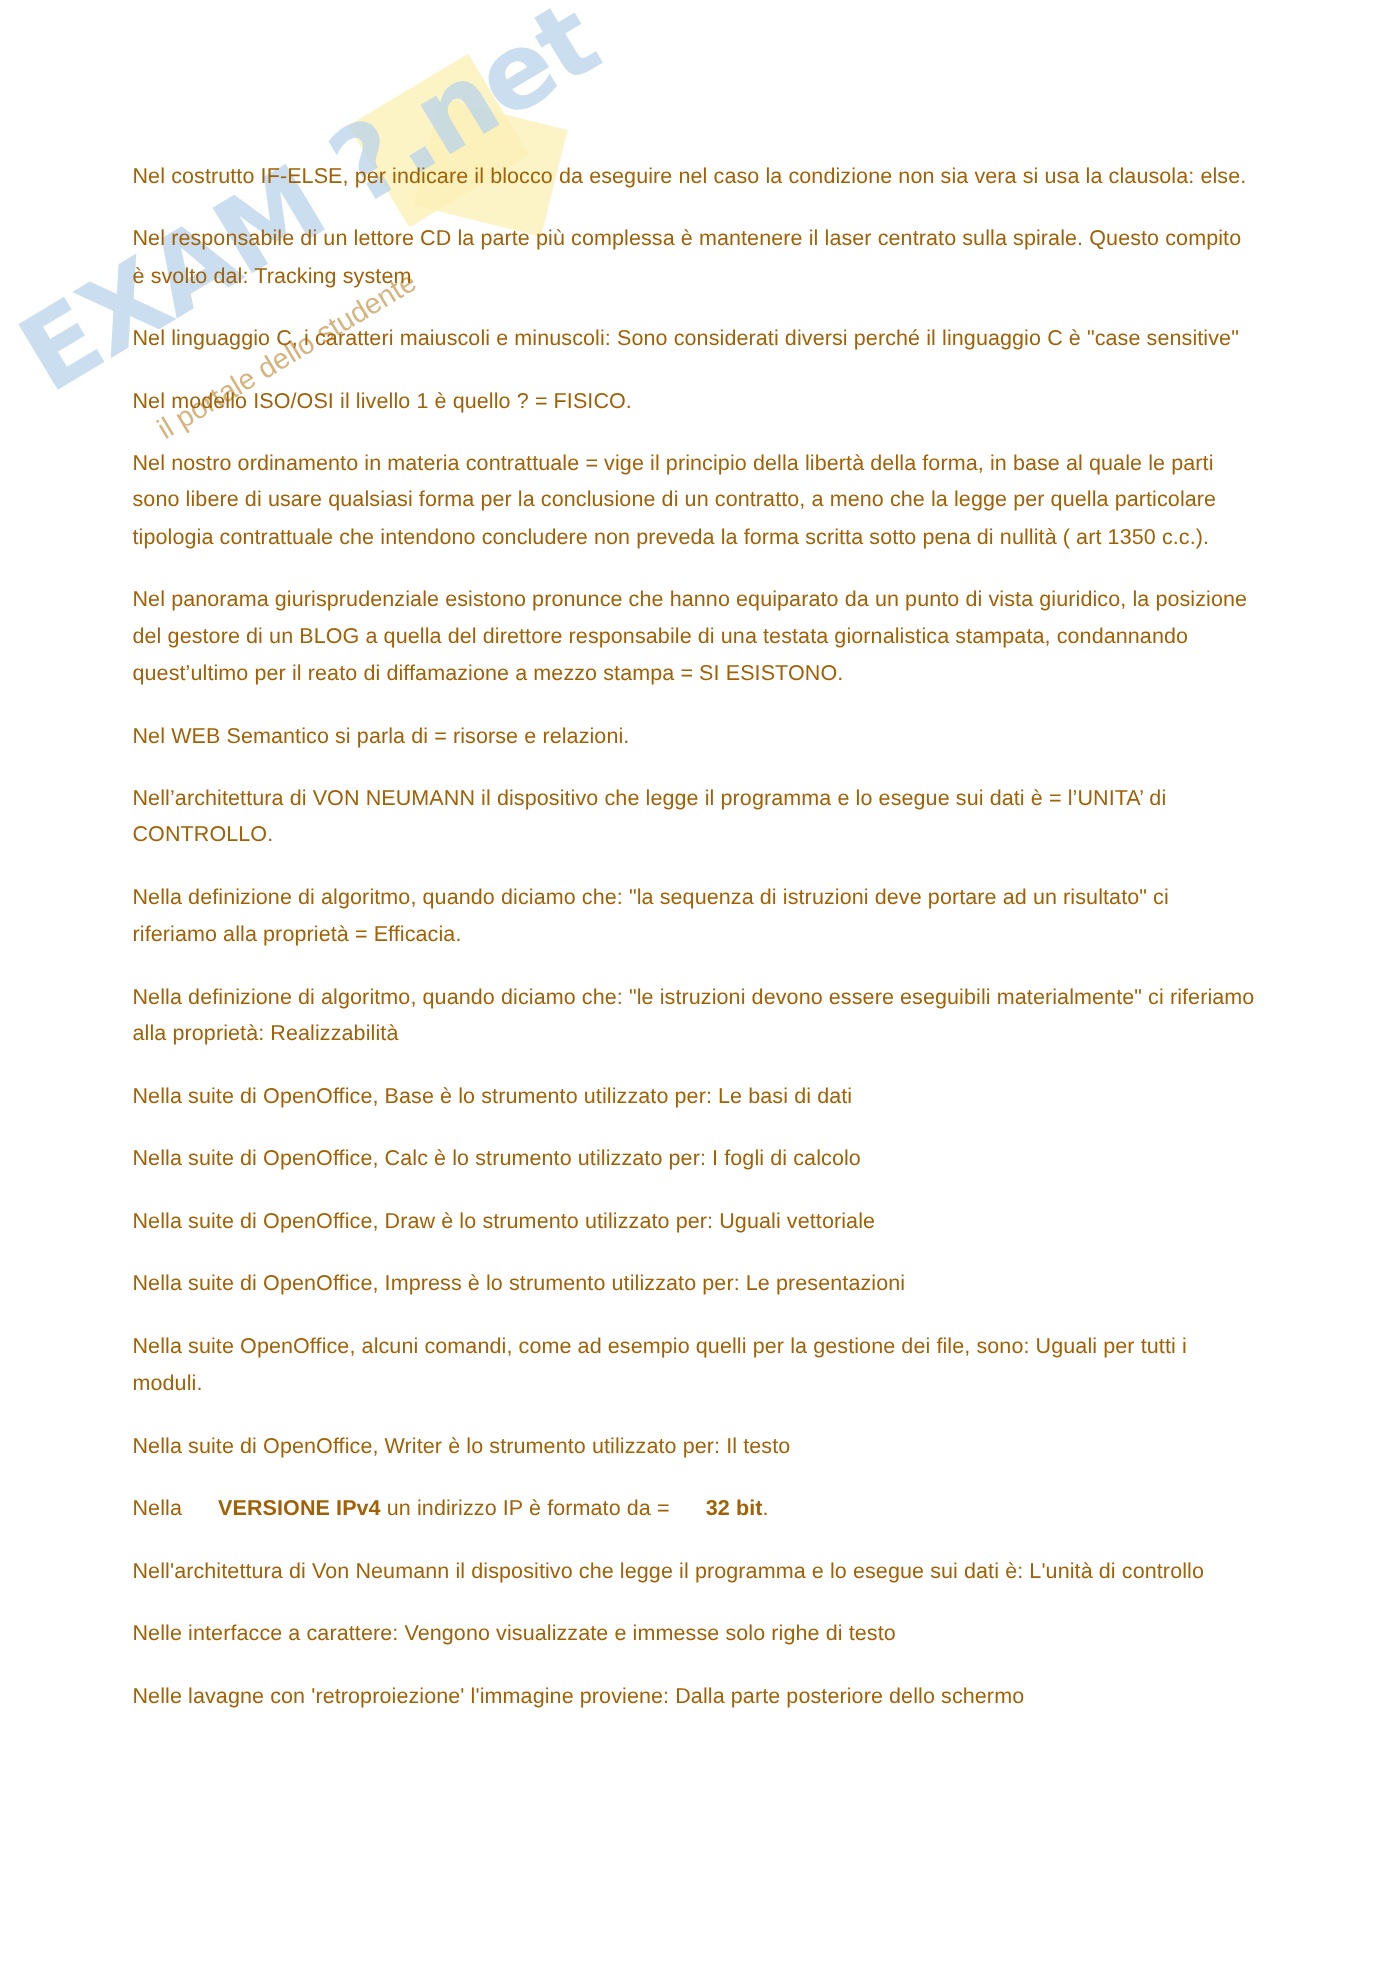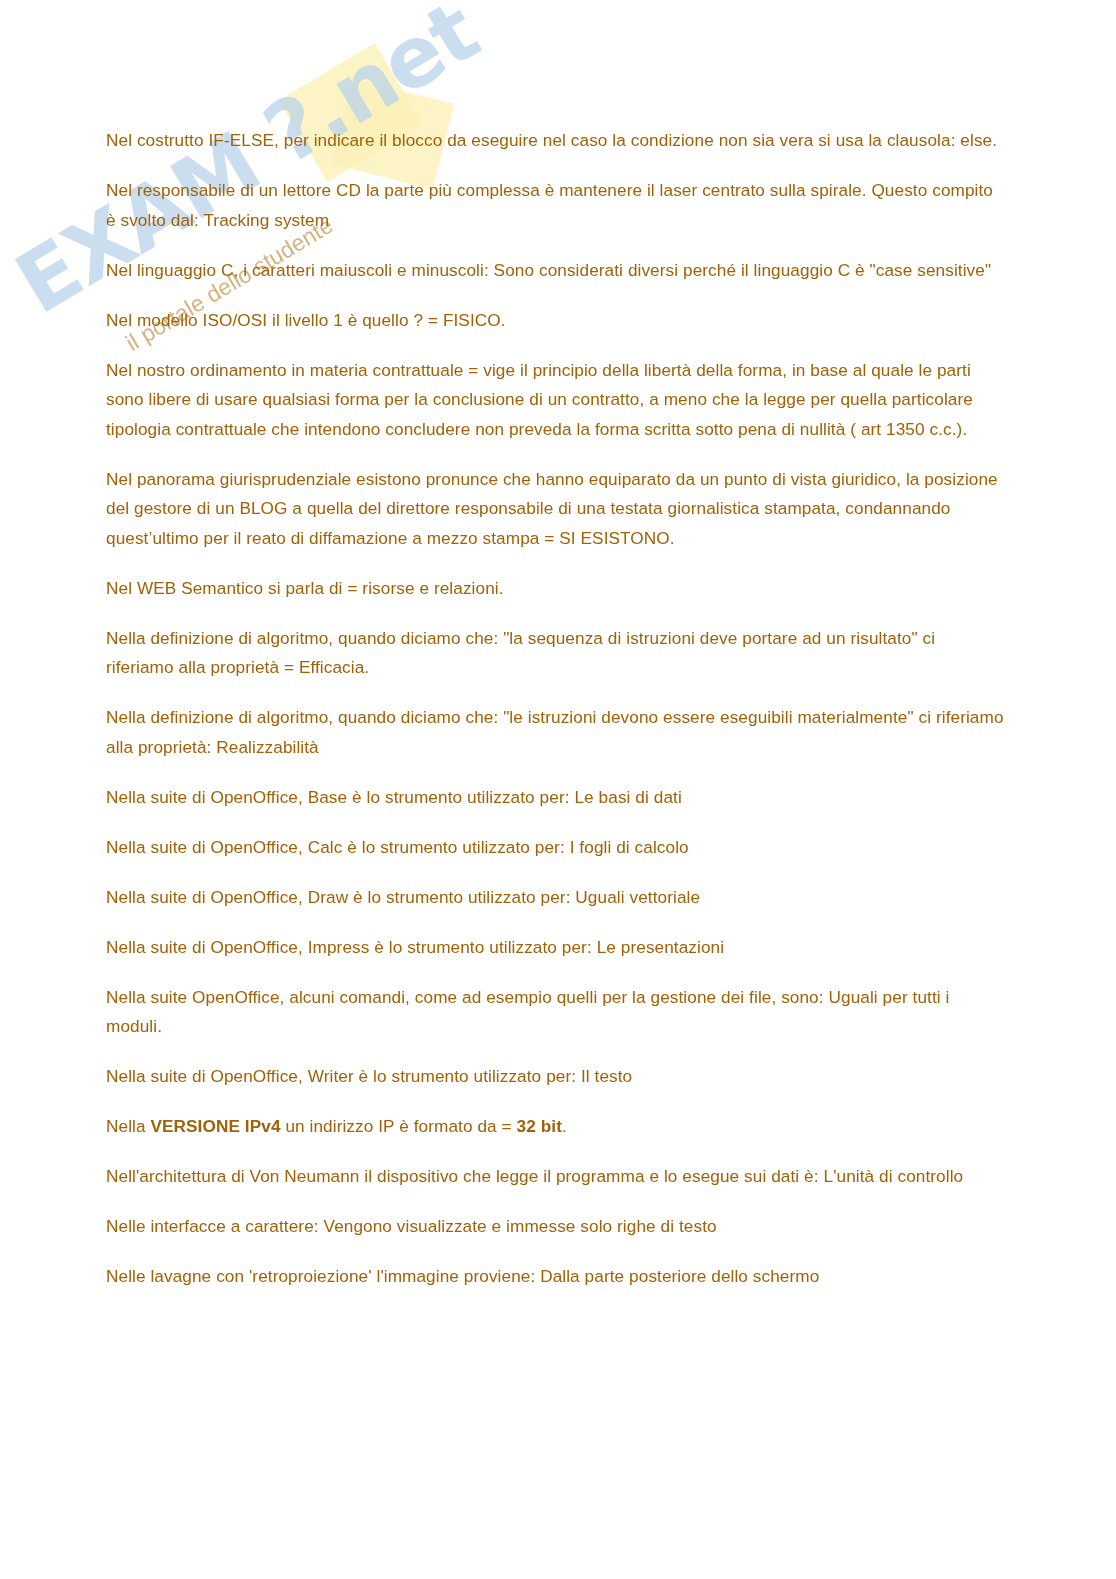"Nell’architettura di VON NEUMANN il" p.para { html: none -> <p><span>Nell’architettura di VON NEUMANN il dispositivo che legge il programma e lo esegue sui dati è = l’UNITA’ di CONTROLLO.</span></p> }
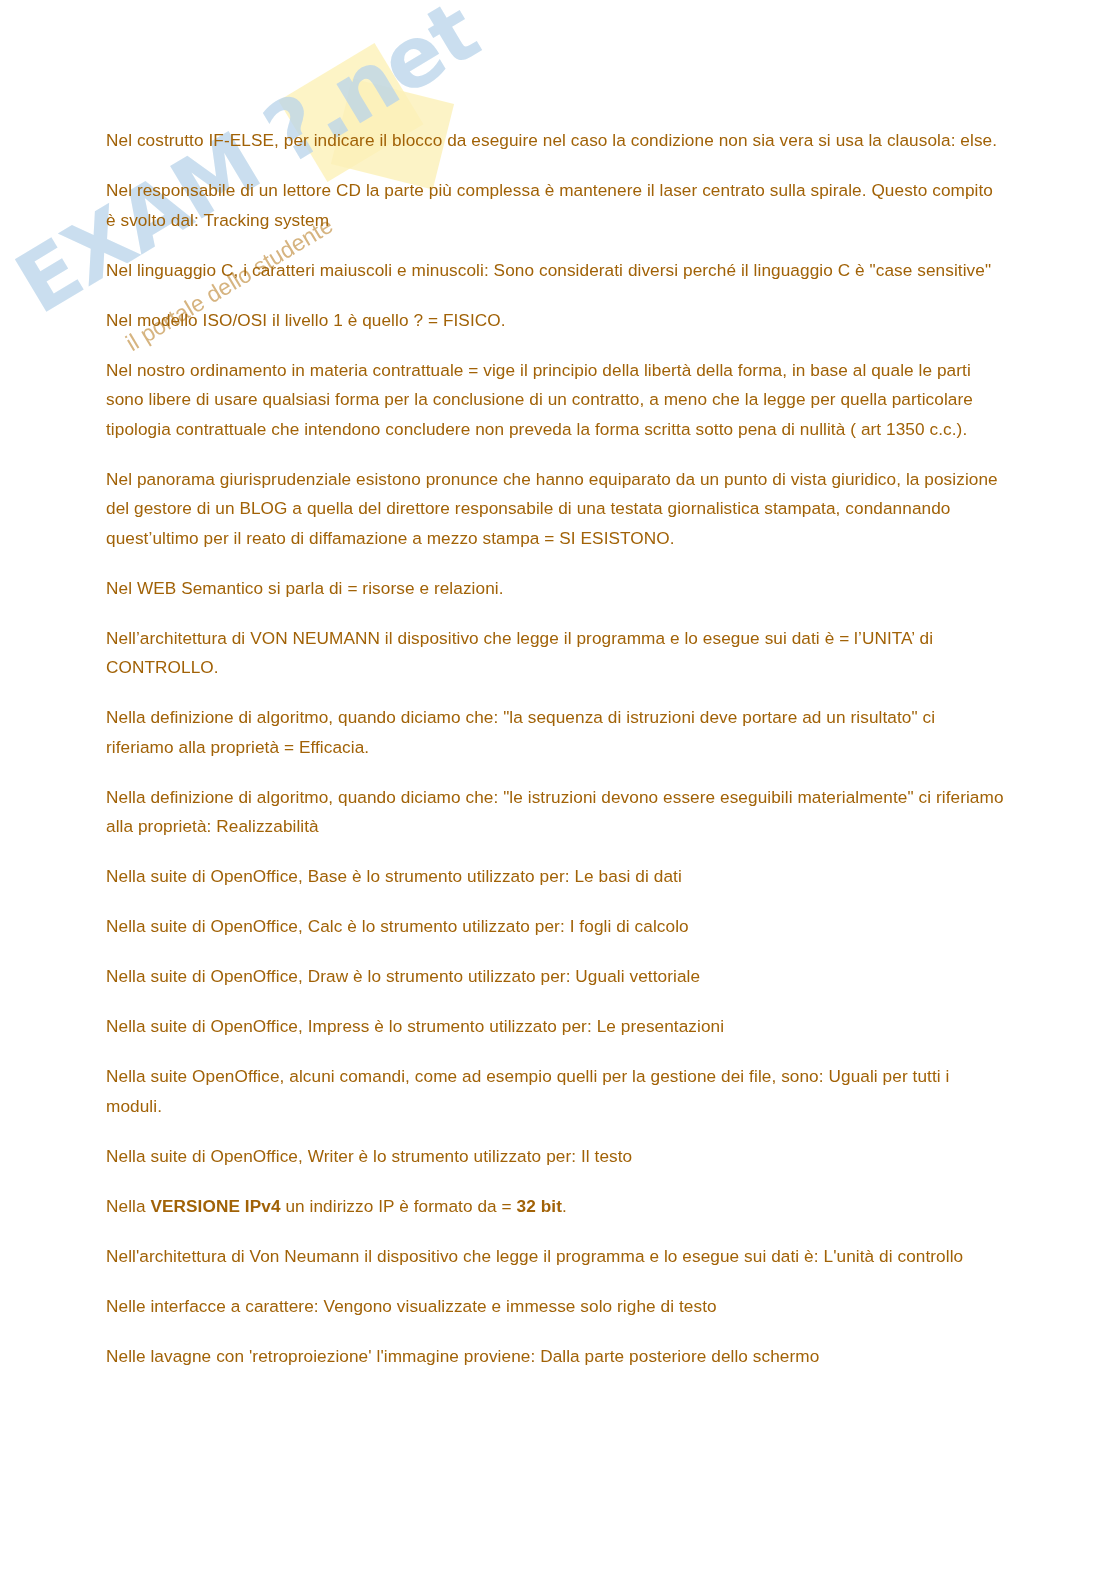"VERSIONE IPv4" p.para b { margin-left: none -> 24px }
